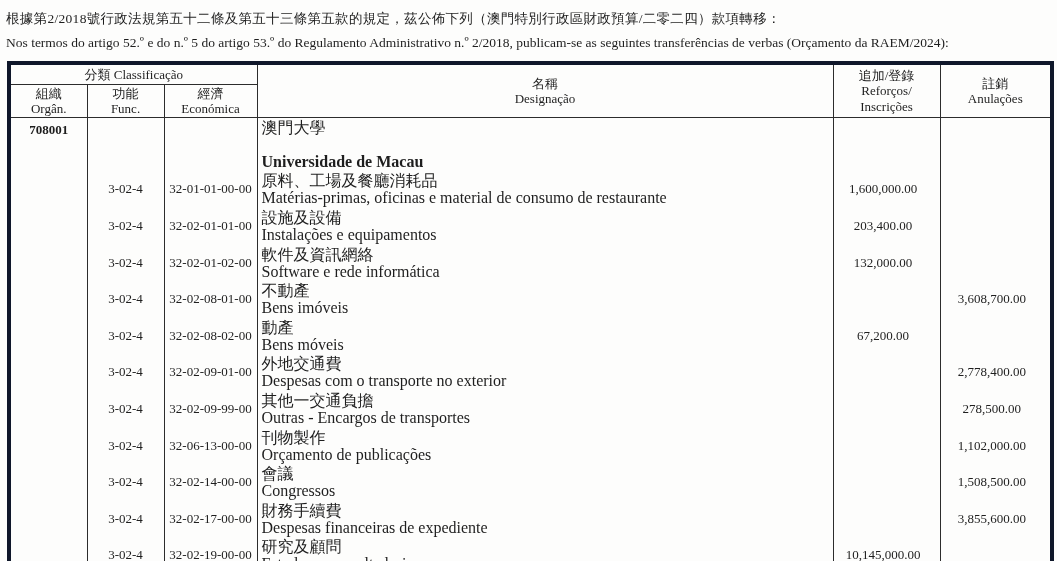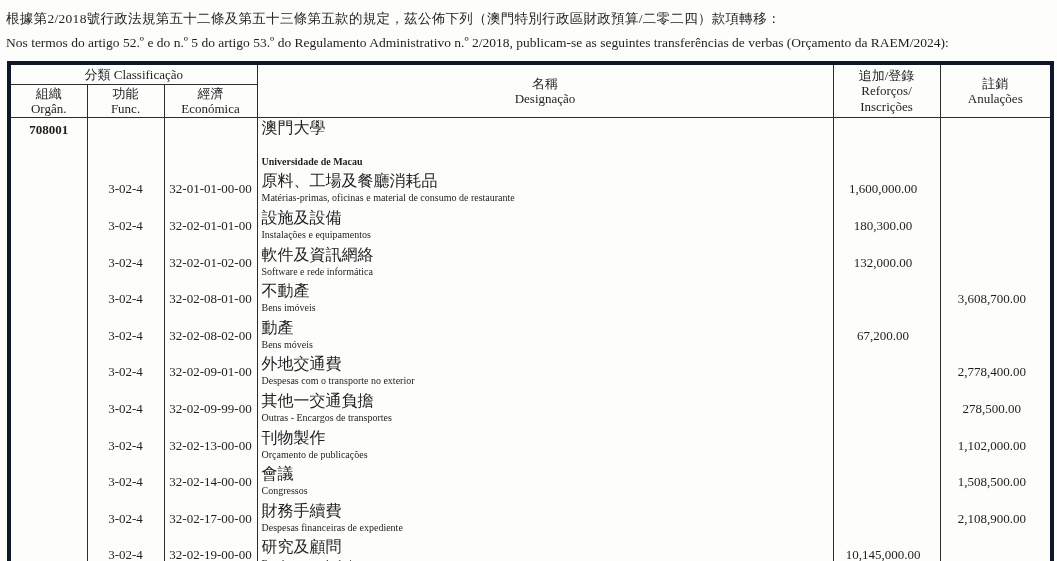"Universidade de Macau" td.c-name .pt { font-size: 10px -> 16px }
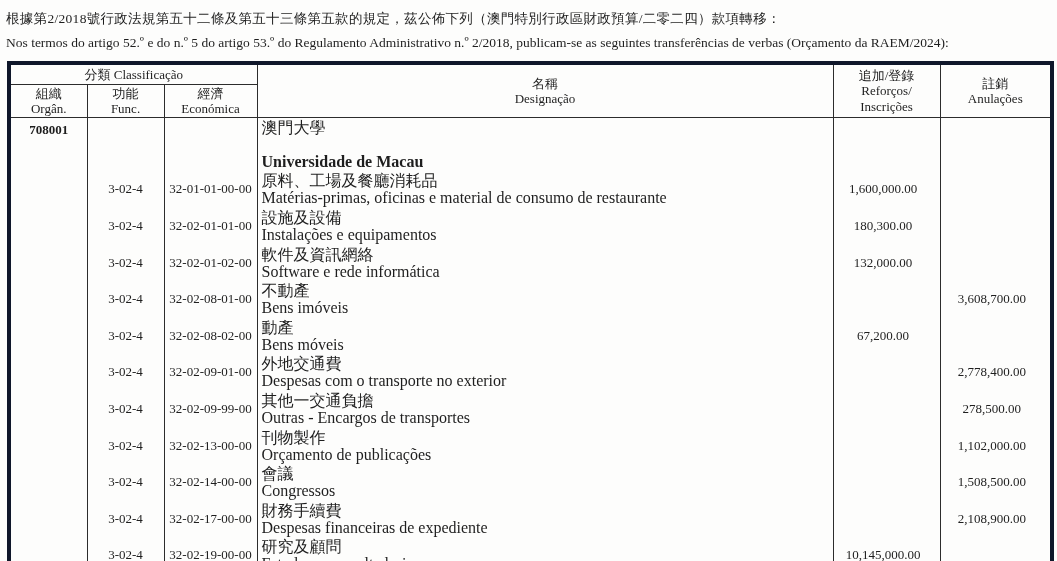"180,300.00" td.c-amt { text: 180,300.00 -> 203,400.00 }
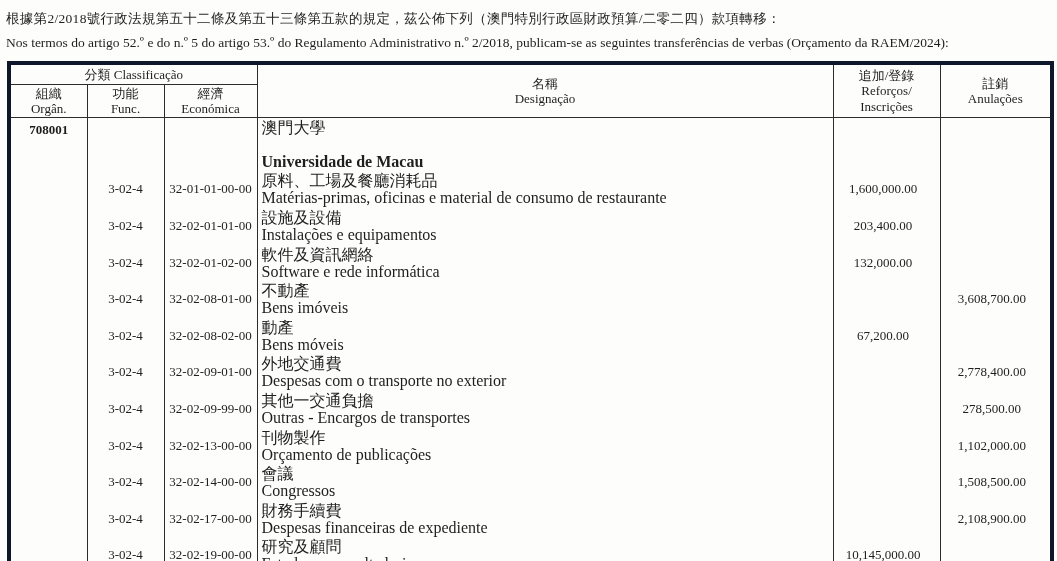"32-02-13-00-00" td.c-code { text: 32-02-13-00-00 -> 32-06-13-00-00 }
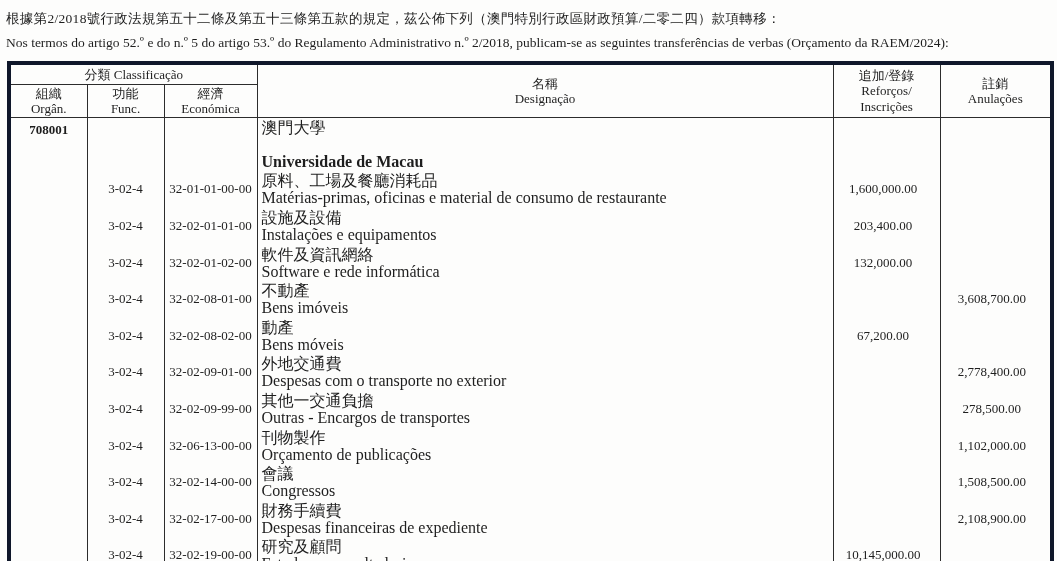"2,108,900.00" td.c-amt { text: 2,108,900.00 -> 3,855,600.00 }
